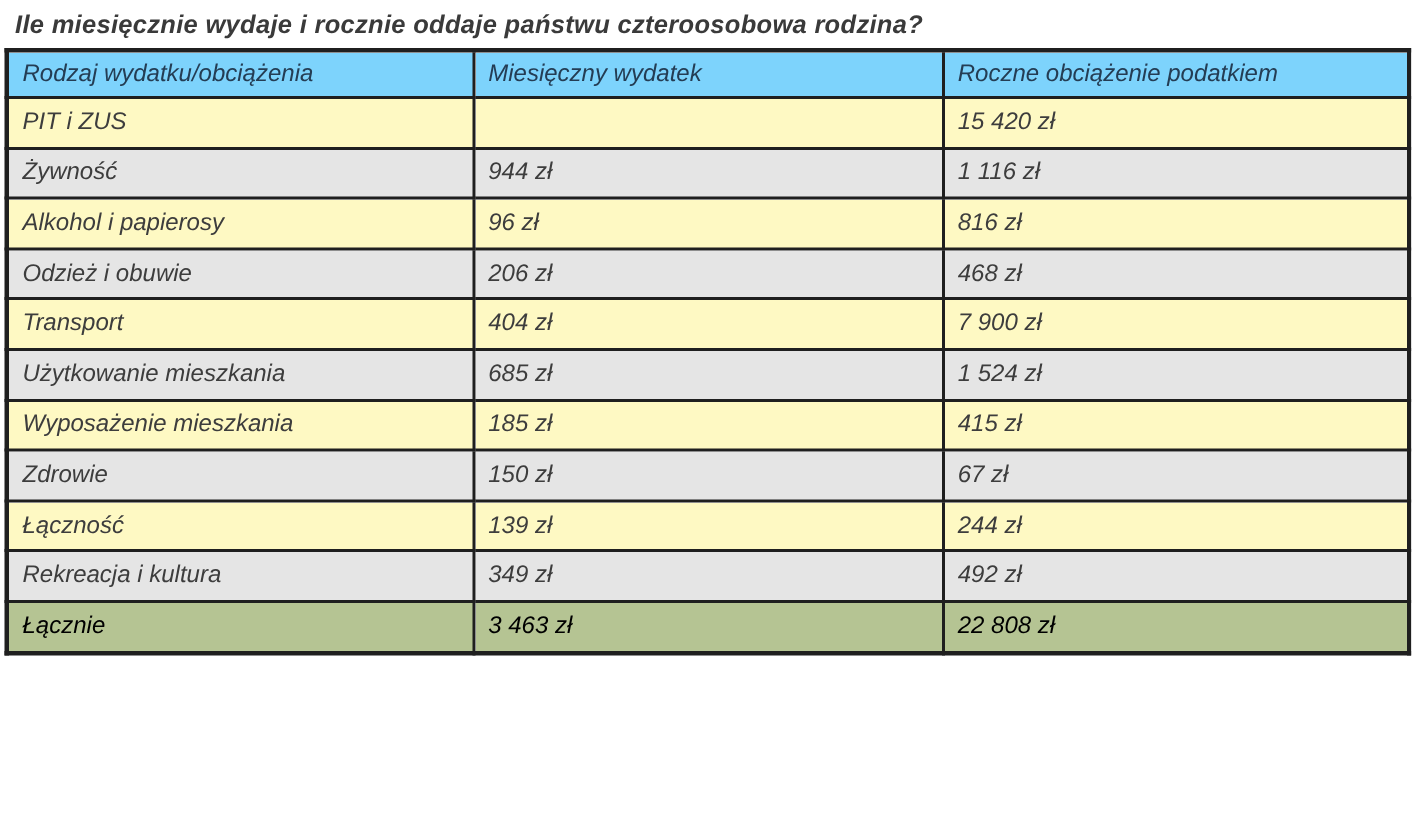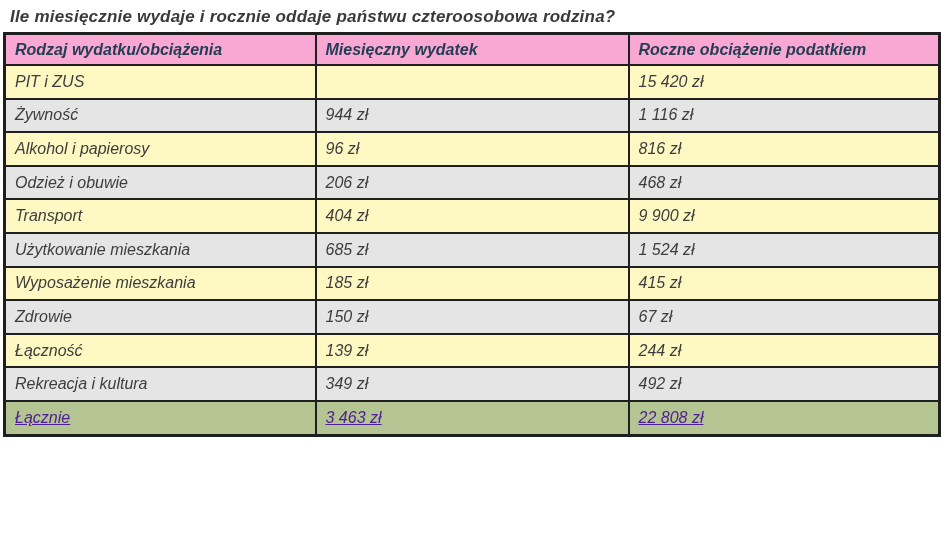"Rodzaj wydatku/obciążenia" table.expense-table thead th { background: #f9a8d4 -> #7dd3fc; font-weight: 700 -> 400 }
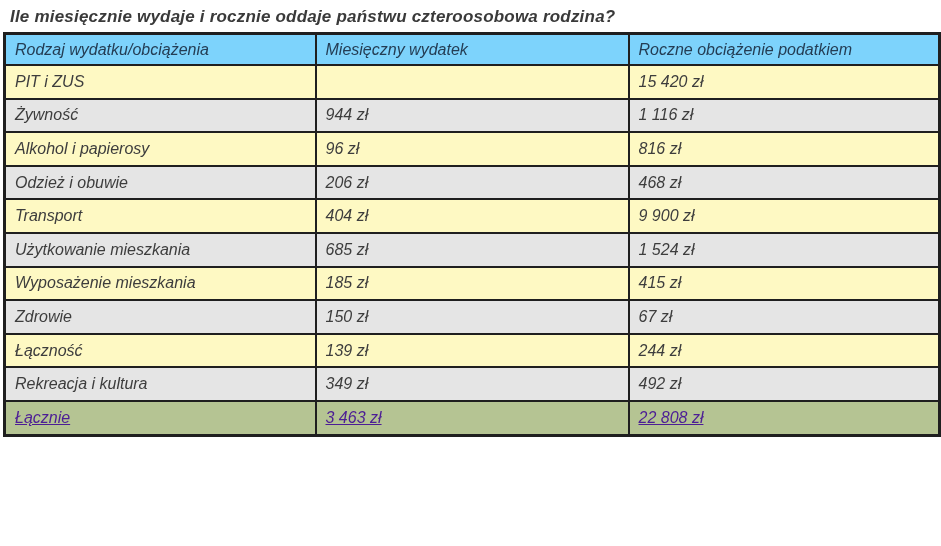"9 900 zł" td { text: 9 900 -> 7 900 }
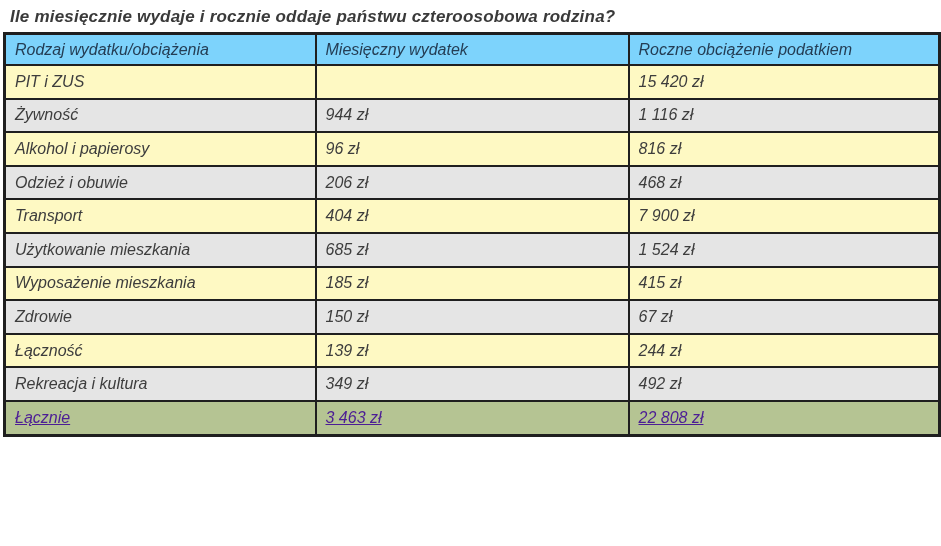"Łącznie" table.expense-table tbody tr.total td { color: #4c1d95 -> #000000; text-decoration: underline -> none }
